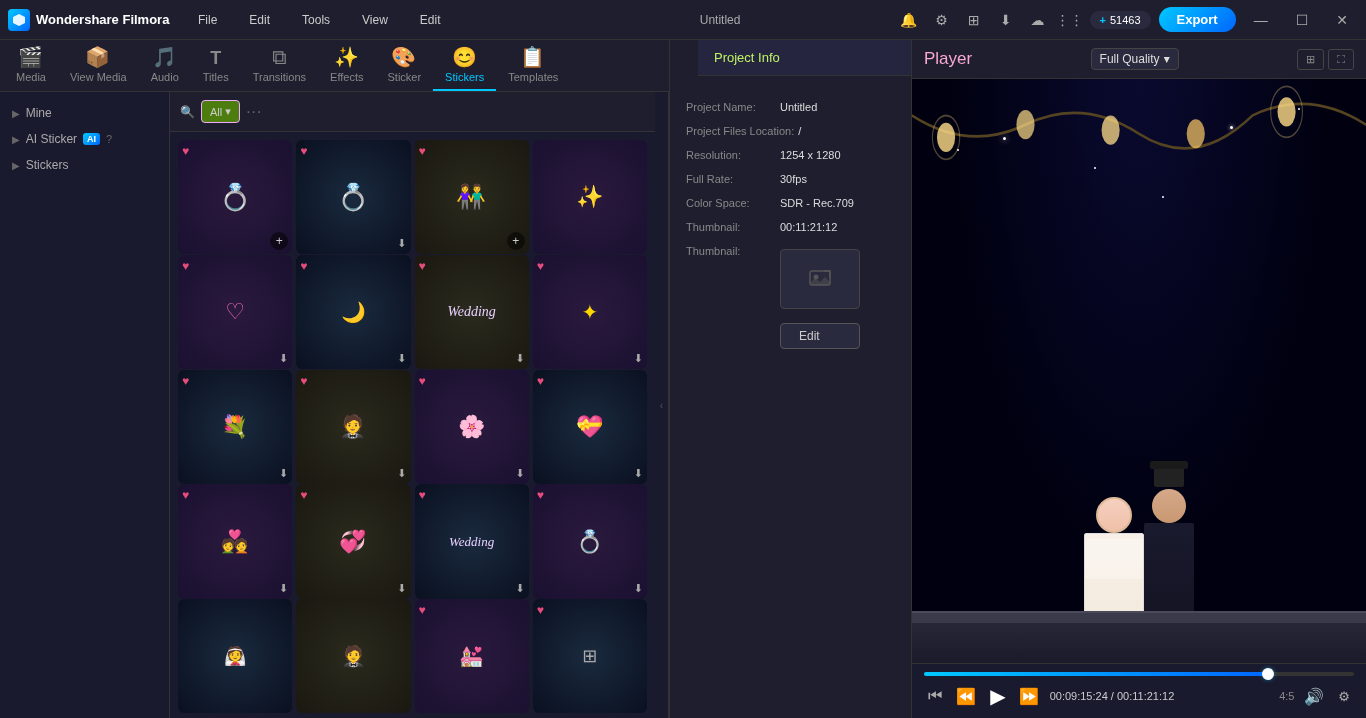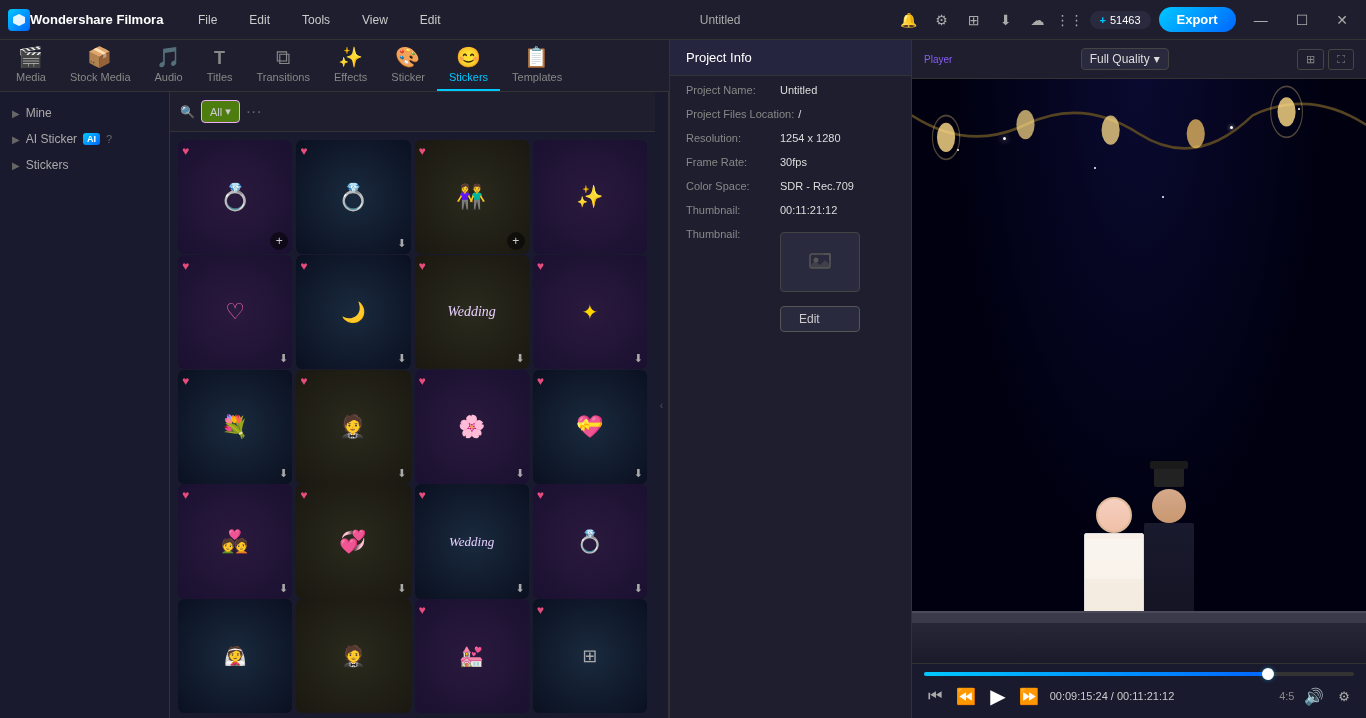"Wondershare Filmora" #titlebar .logo { gap: none -> 6px }
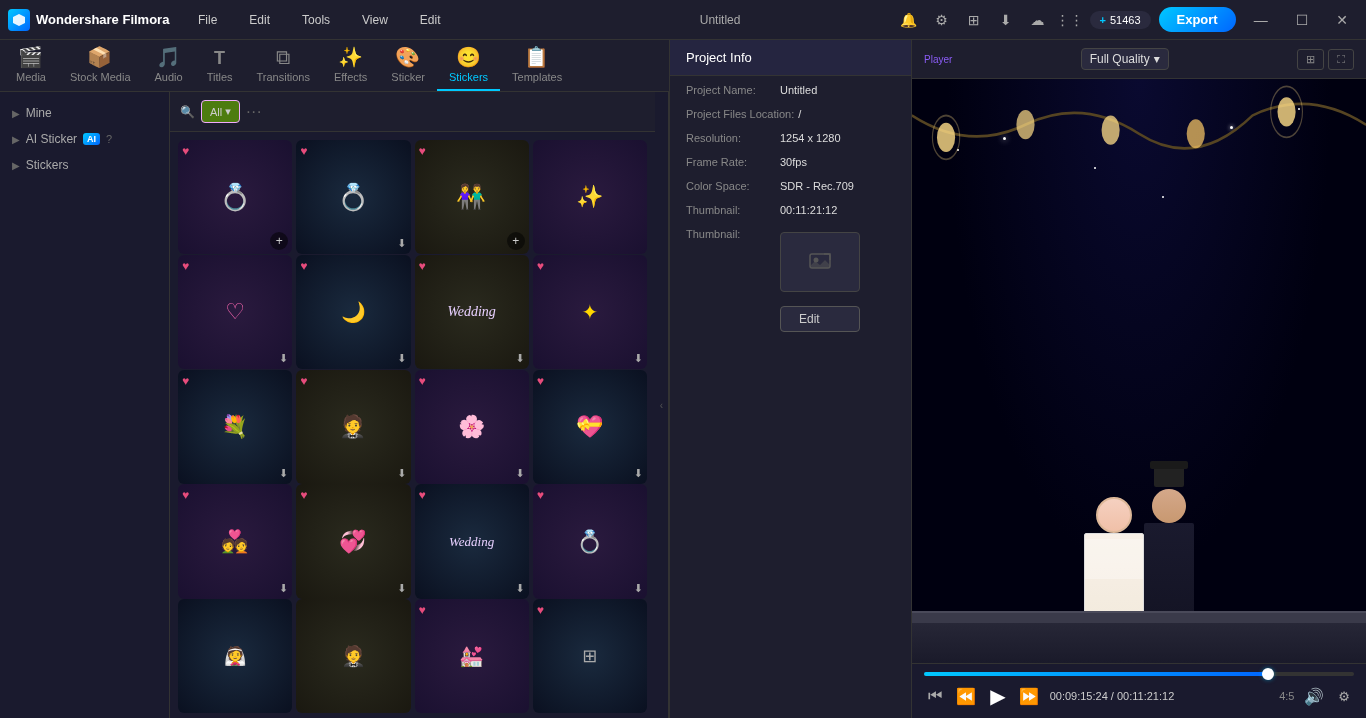"Project Info" #project-info-header { color: #ffffff -> #bef264; margin-left: none -> 28px }
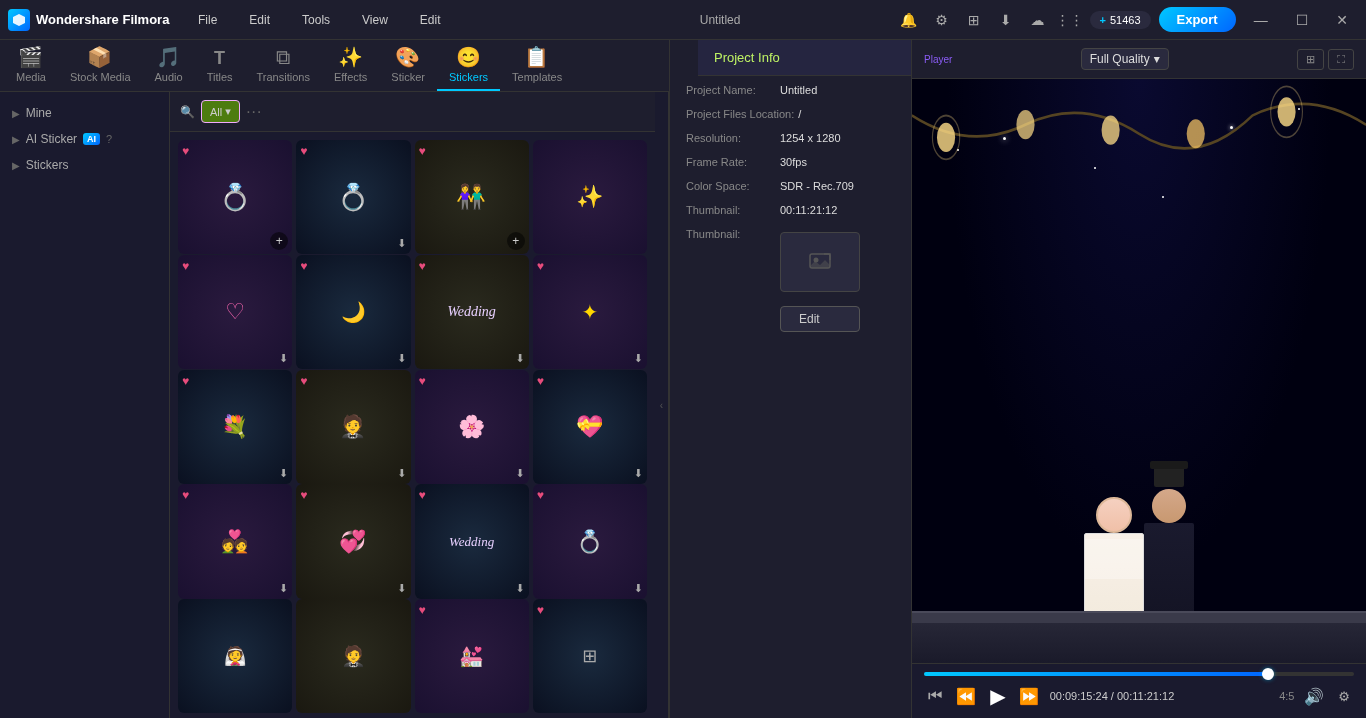"Player" #player-header .player-label { color: #8b5cf6 -> #f9a8d4; font-size: 10px -> 17px }
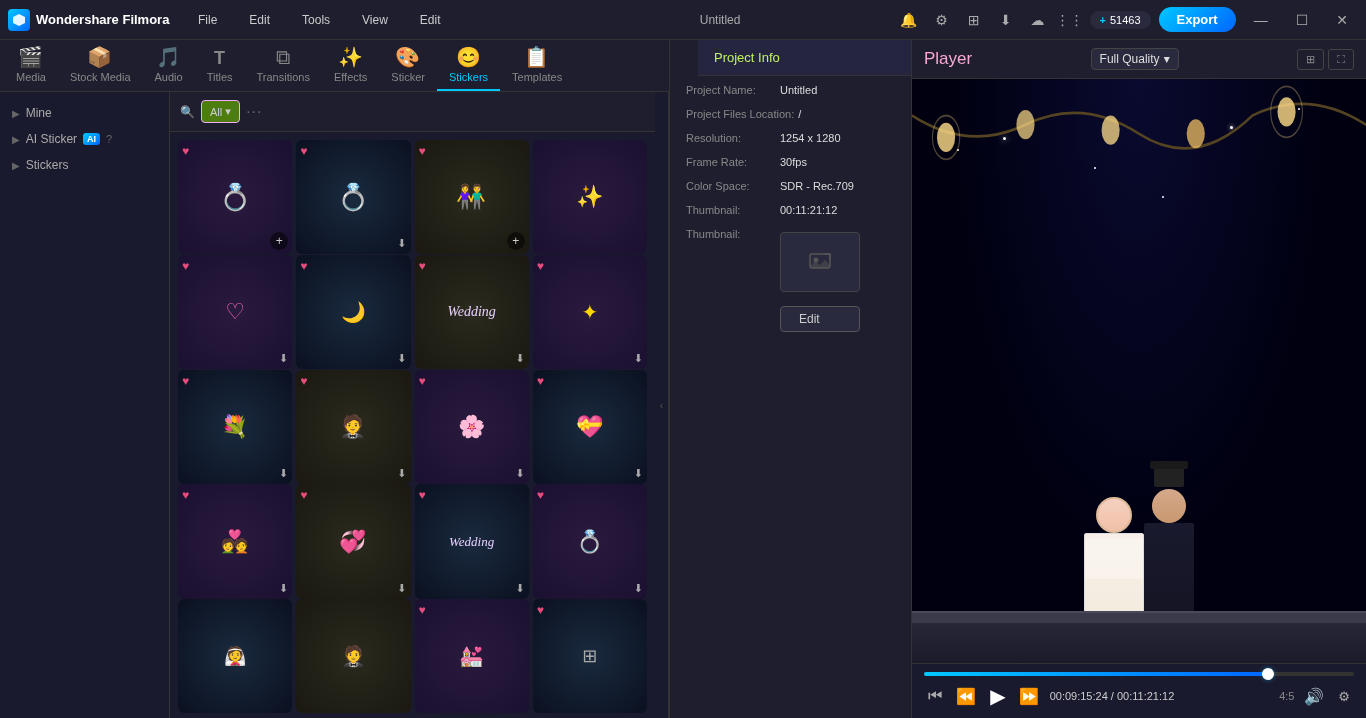"Stock Media" span { text: Stock -> View }
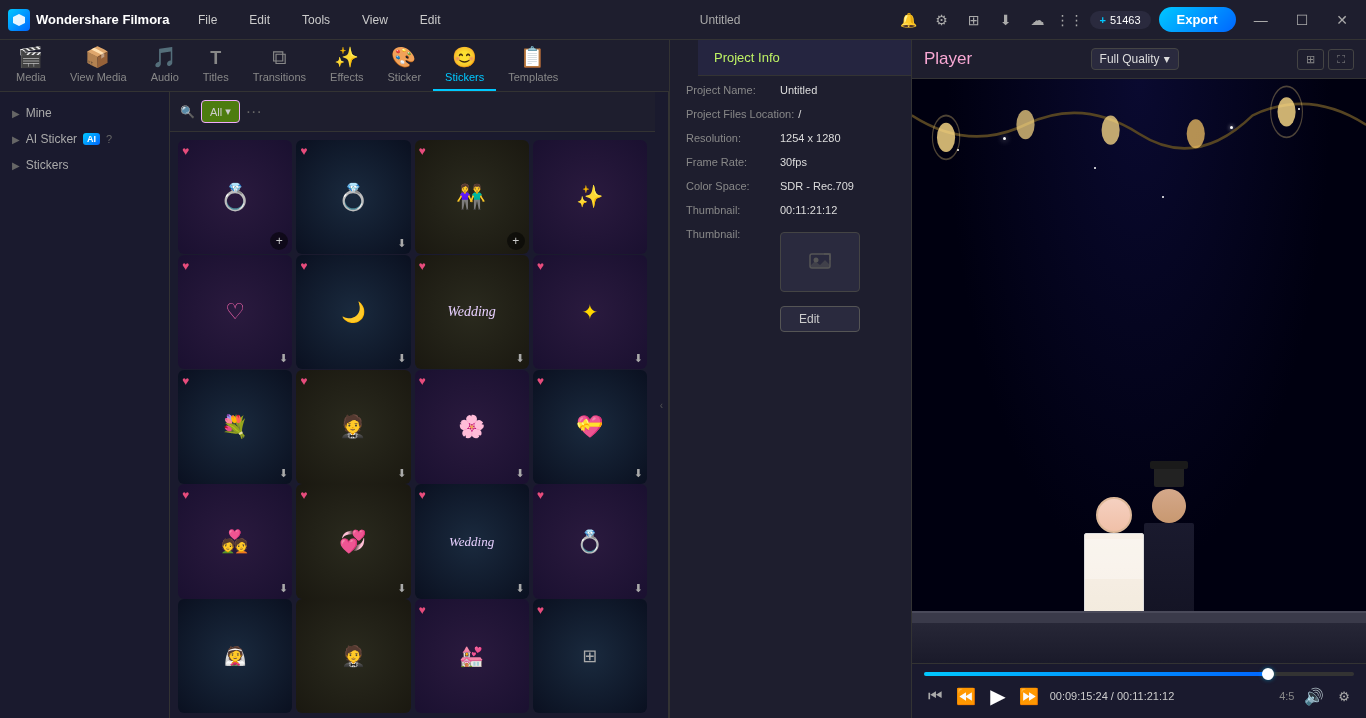"Project Name:" #project-info-body { padding: 8px 16px -> 25px 16px }
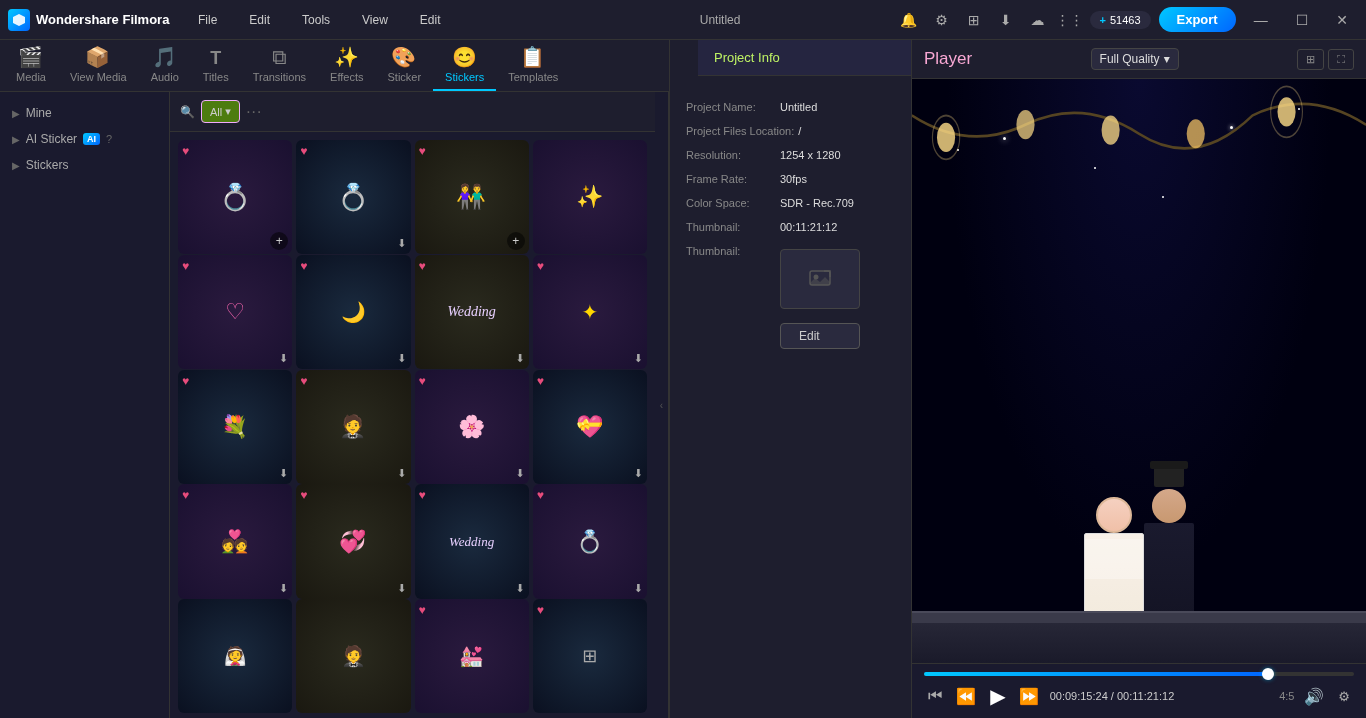"Frame Rate:" span.info-label { text: Frame -> Full }
